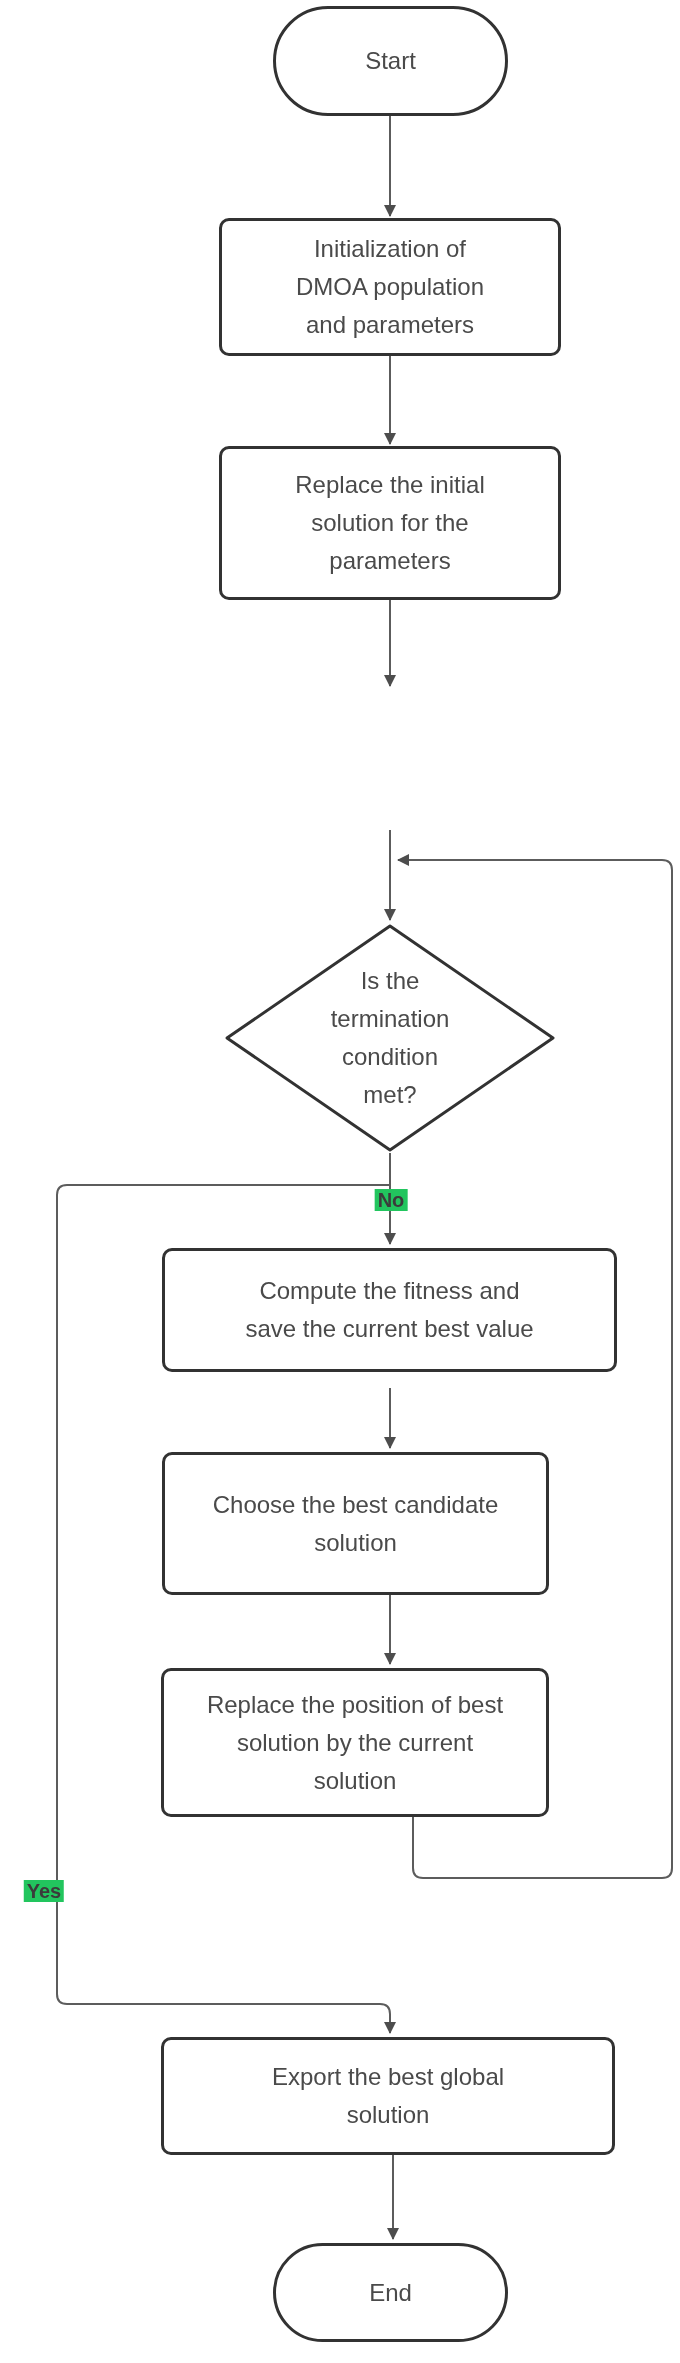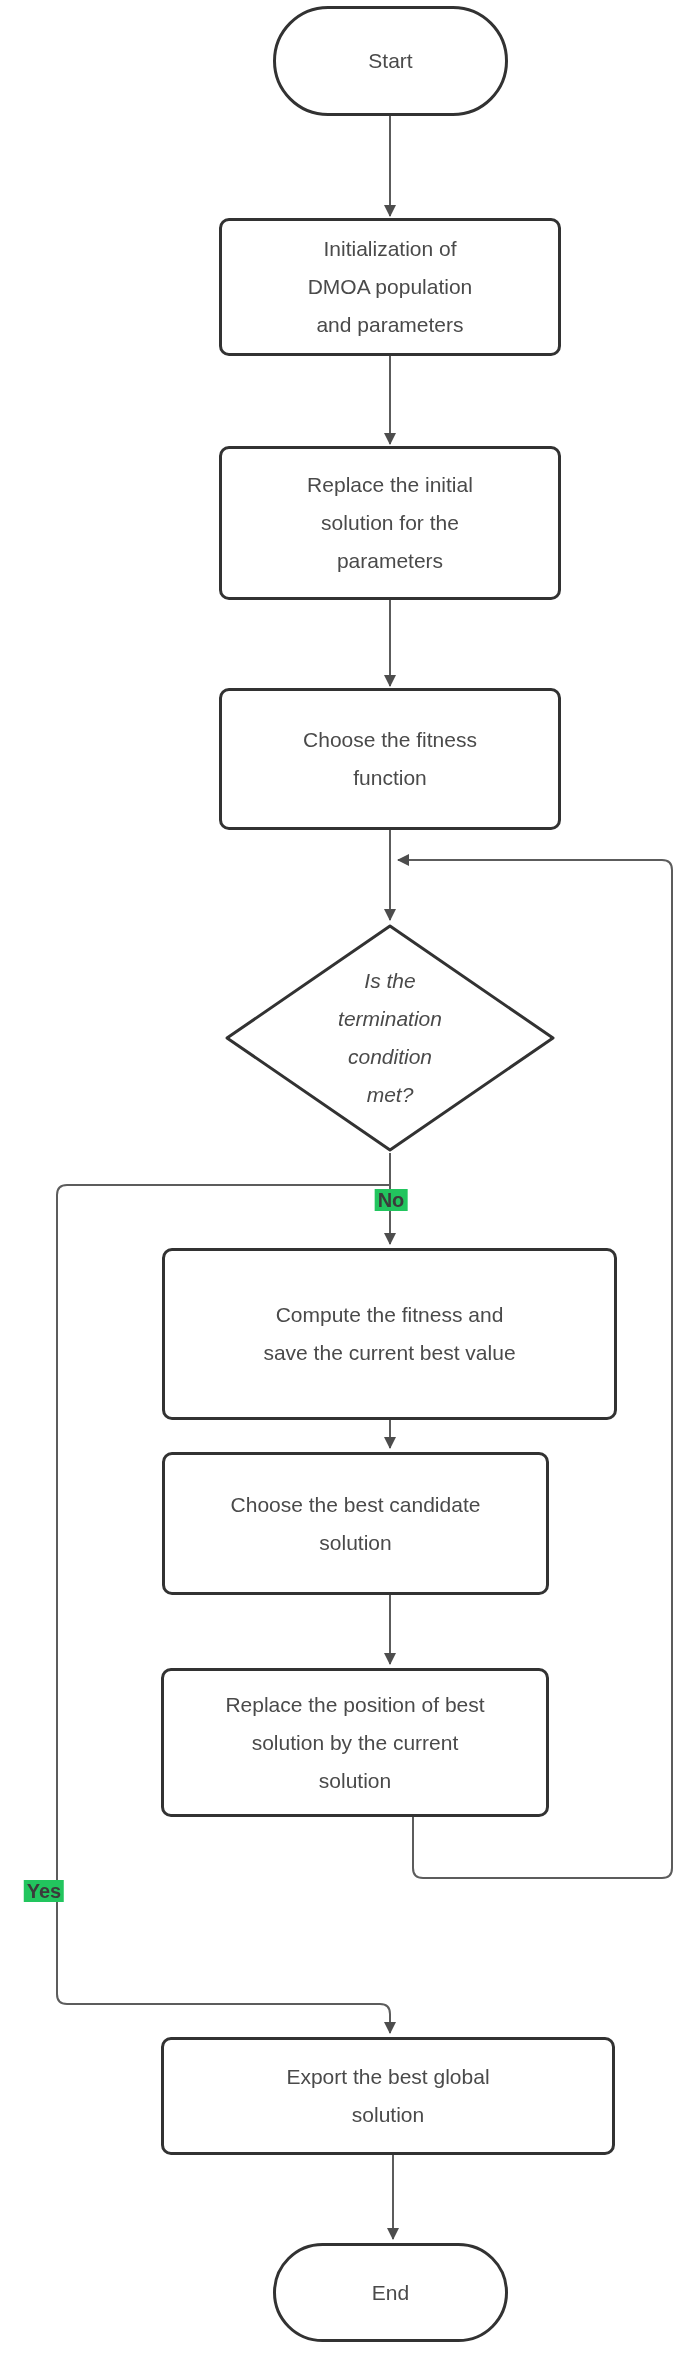"Start" .node { font-size: 21px -> 24px }
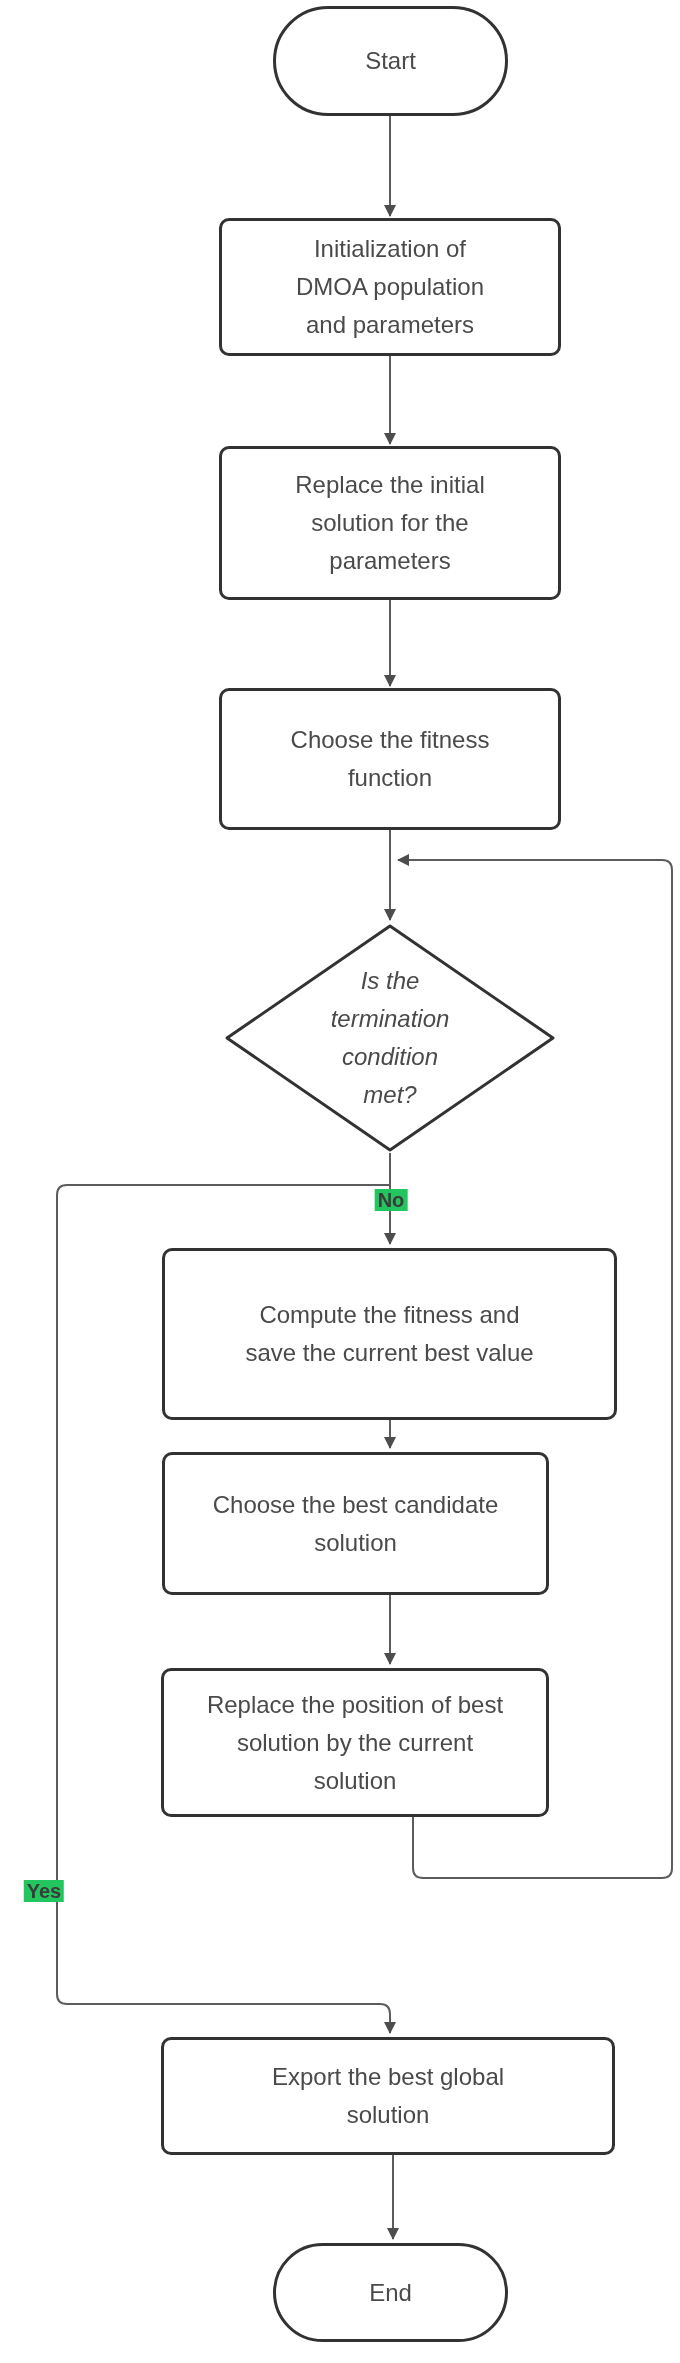"Choose the fitness" div.node { html: <div> <span>Choose the fitness function</span> </div> -> none }
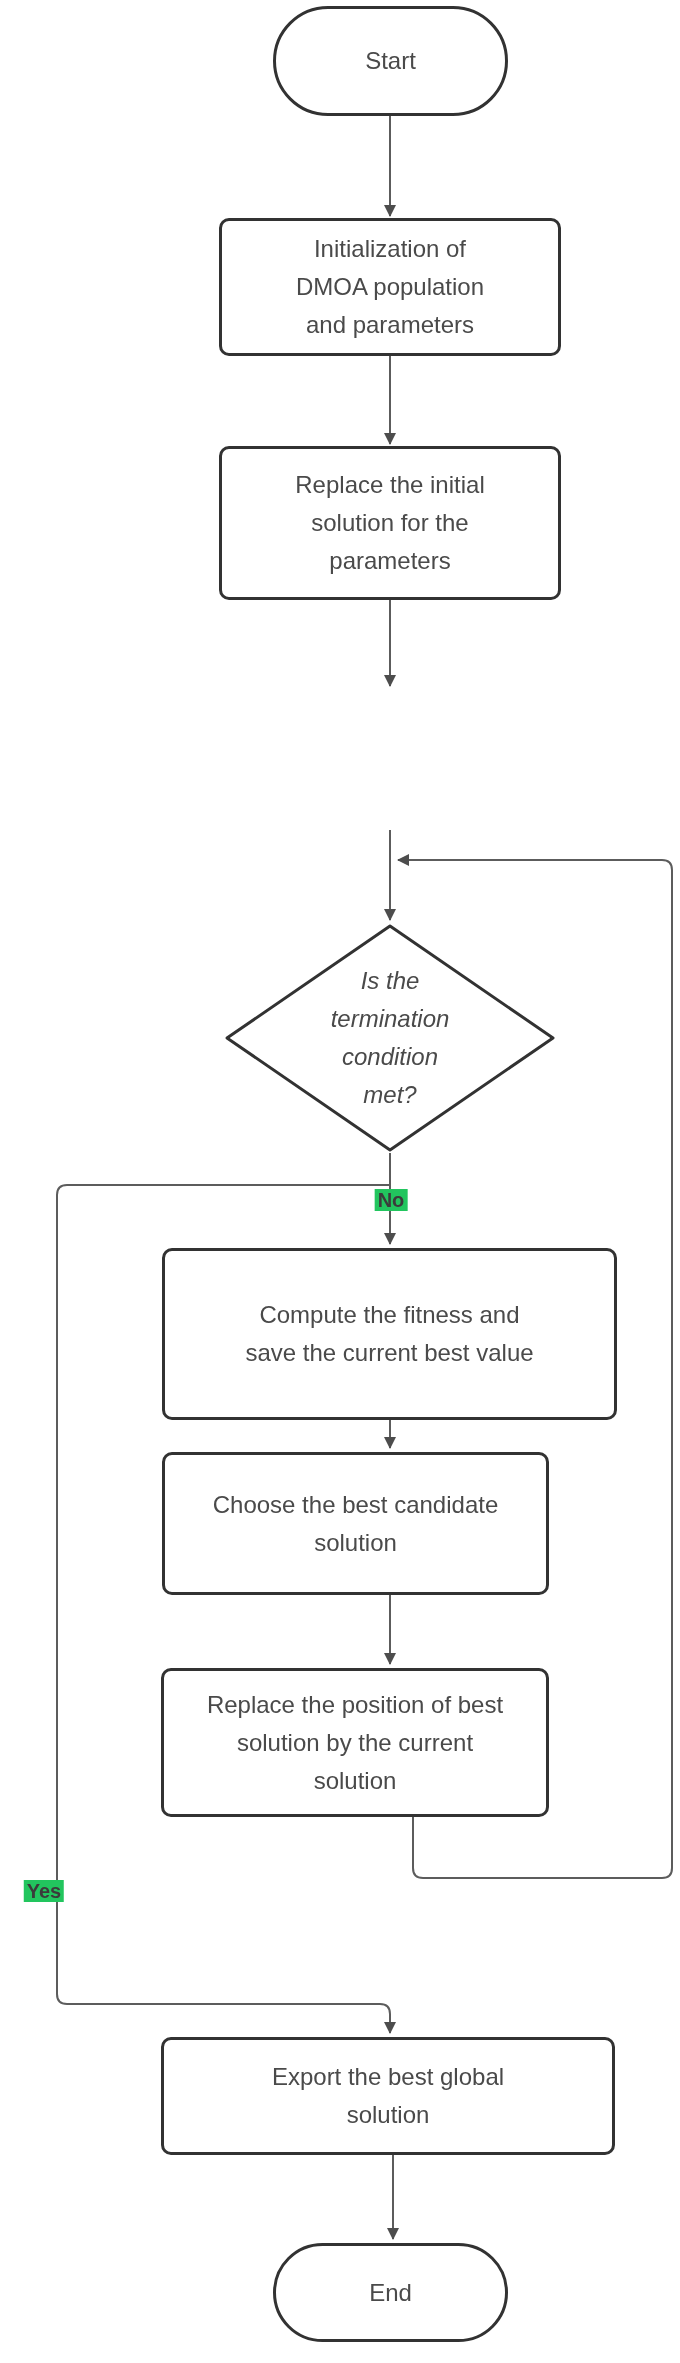"Is the" .diamond-text { font-style: italic -> none }
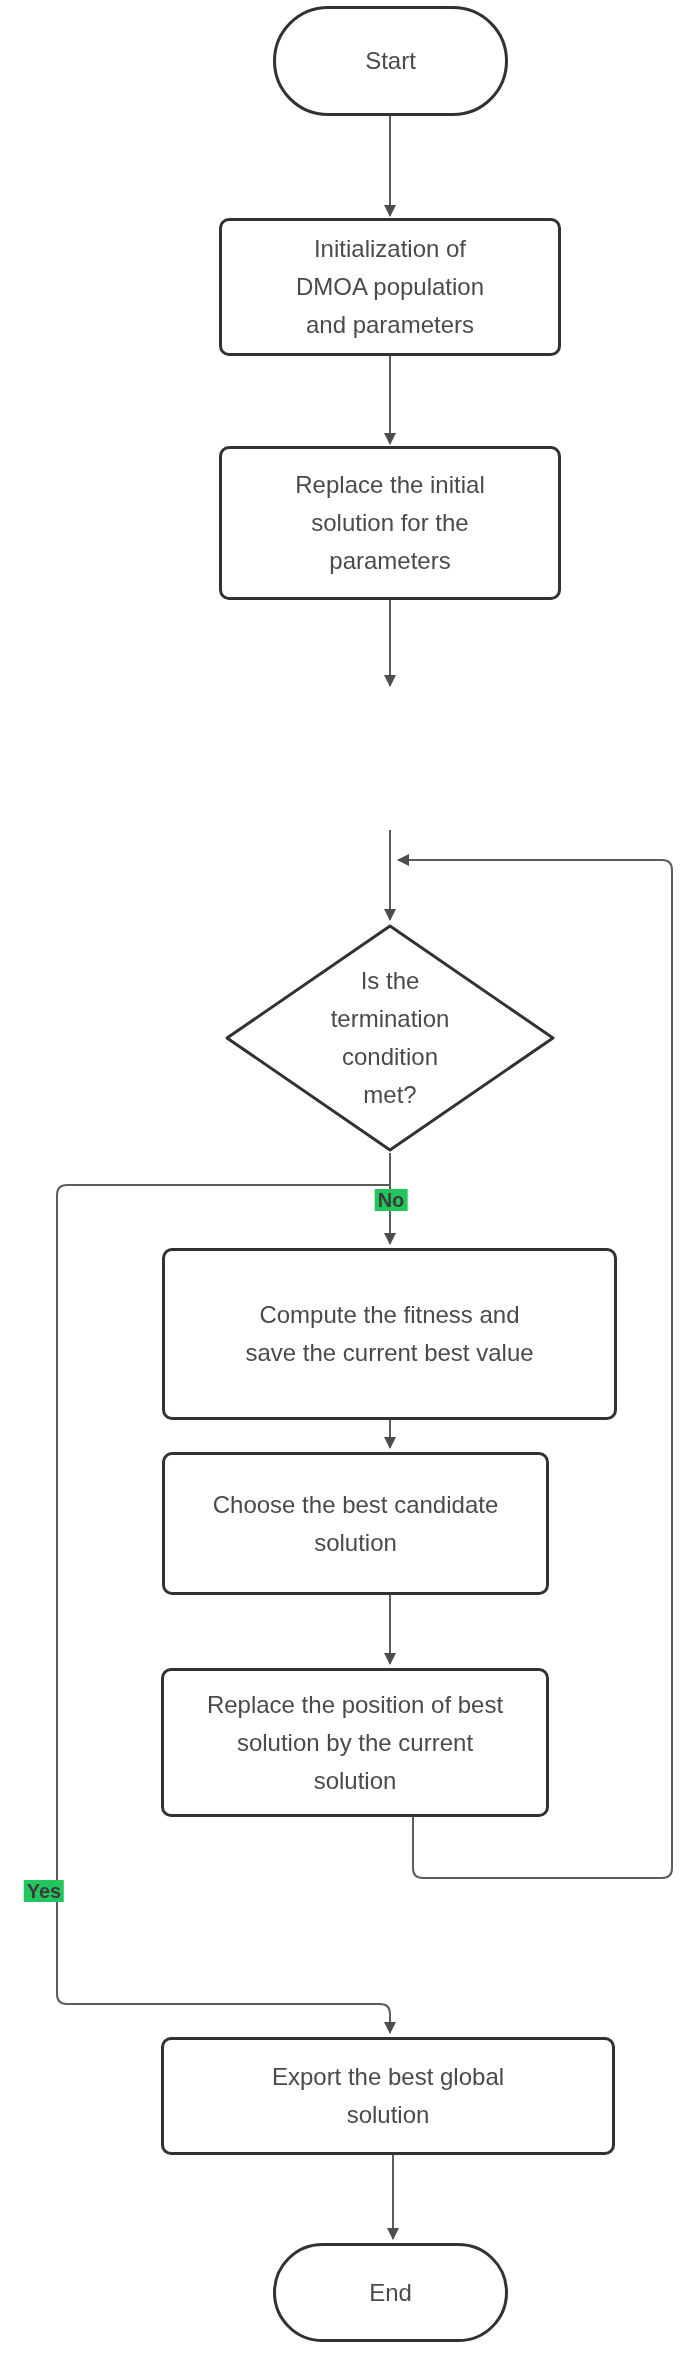"Compute the fitness and" div.node { height: 172px -> 124px }
